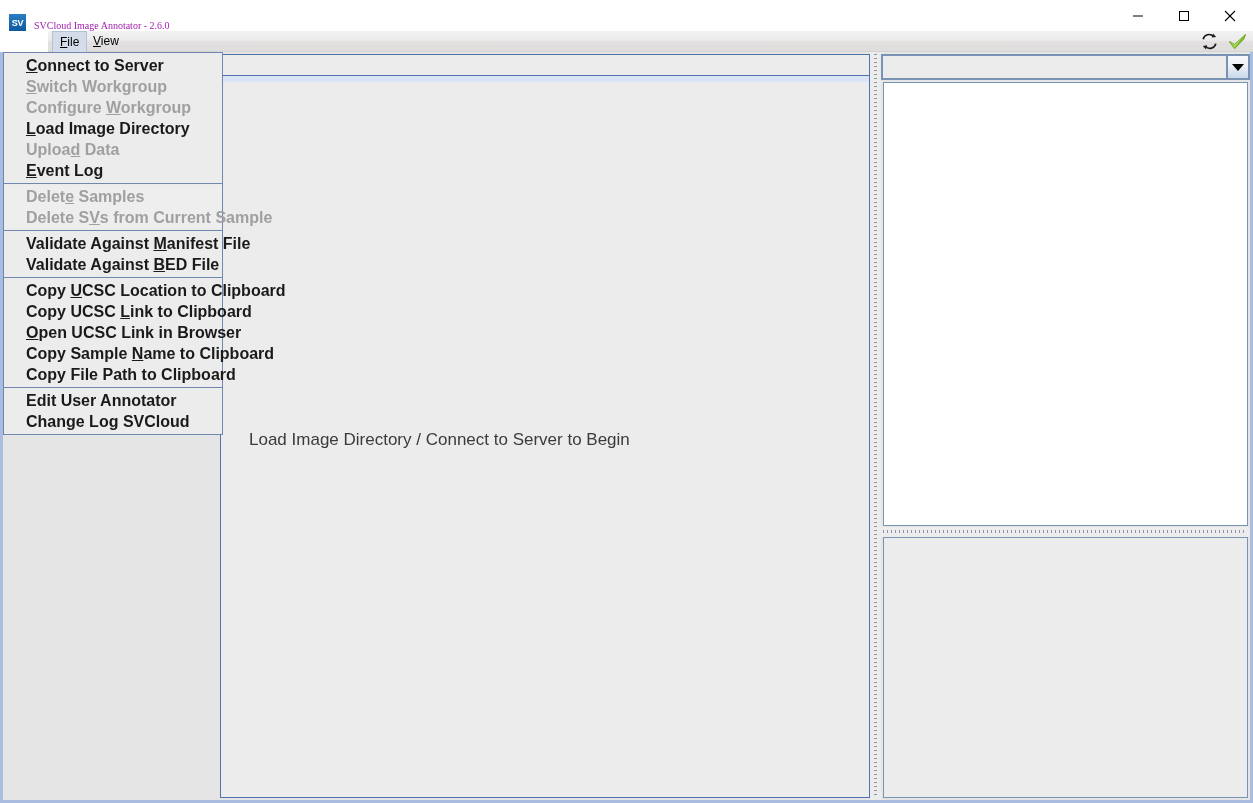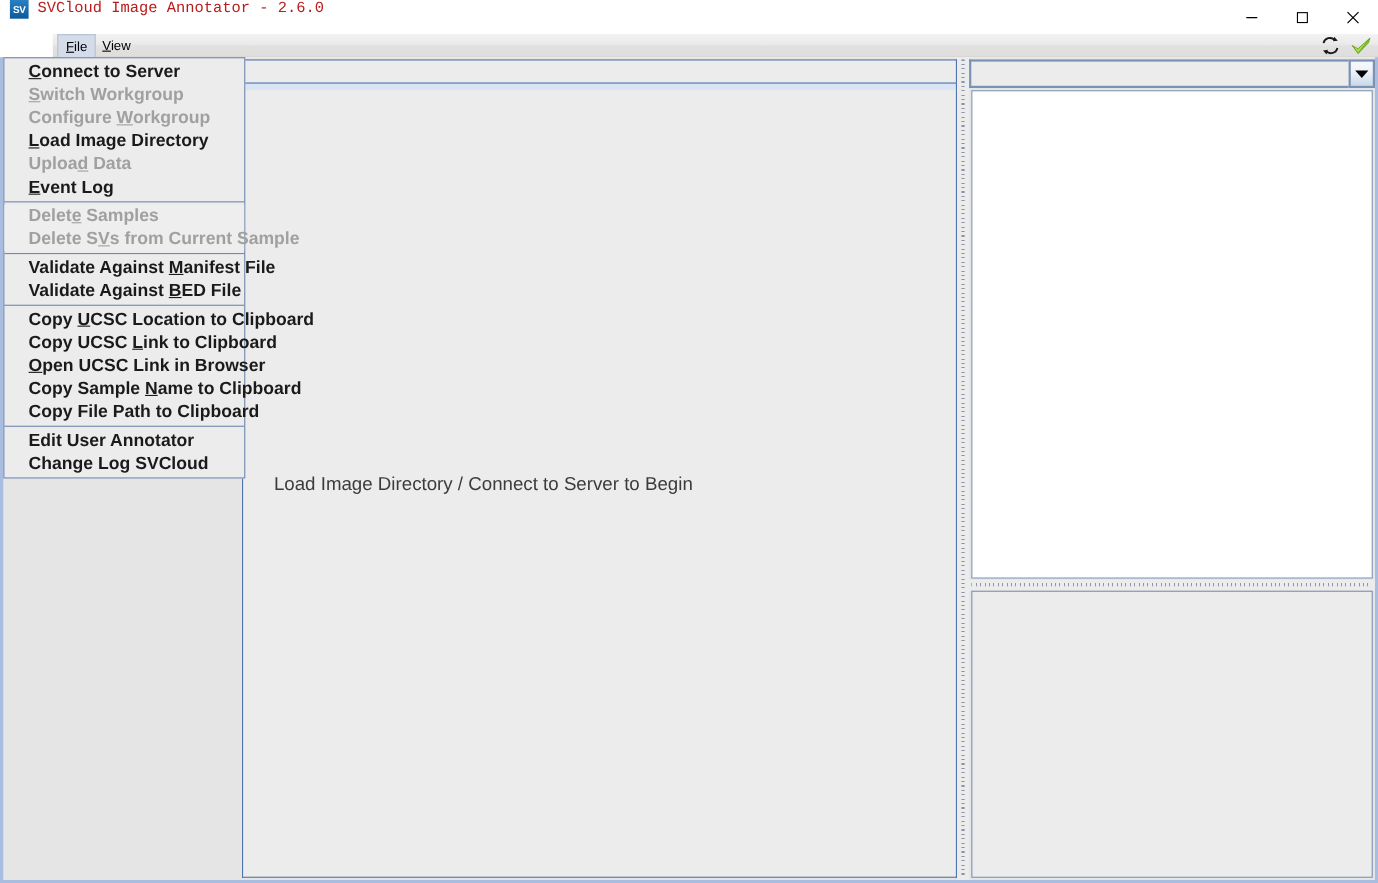"SV" #titlebar { align-items: flex-start -> flex-end }
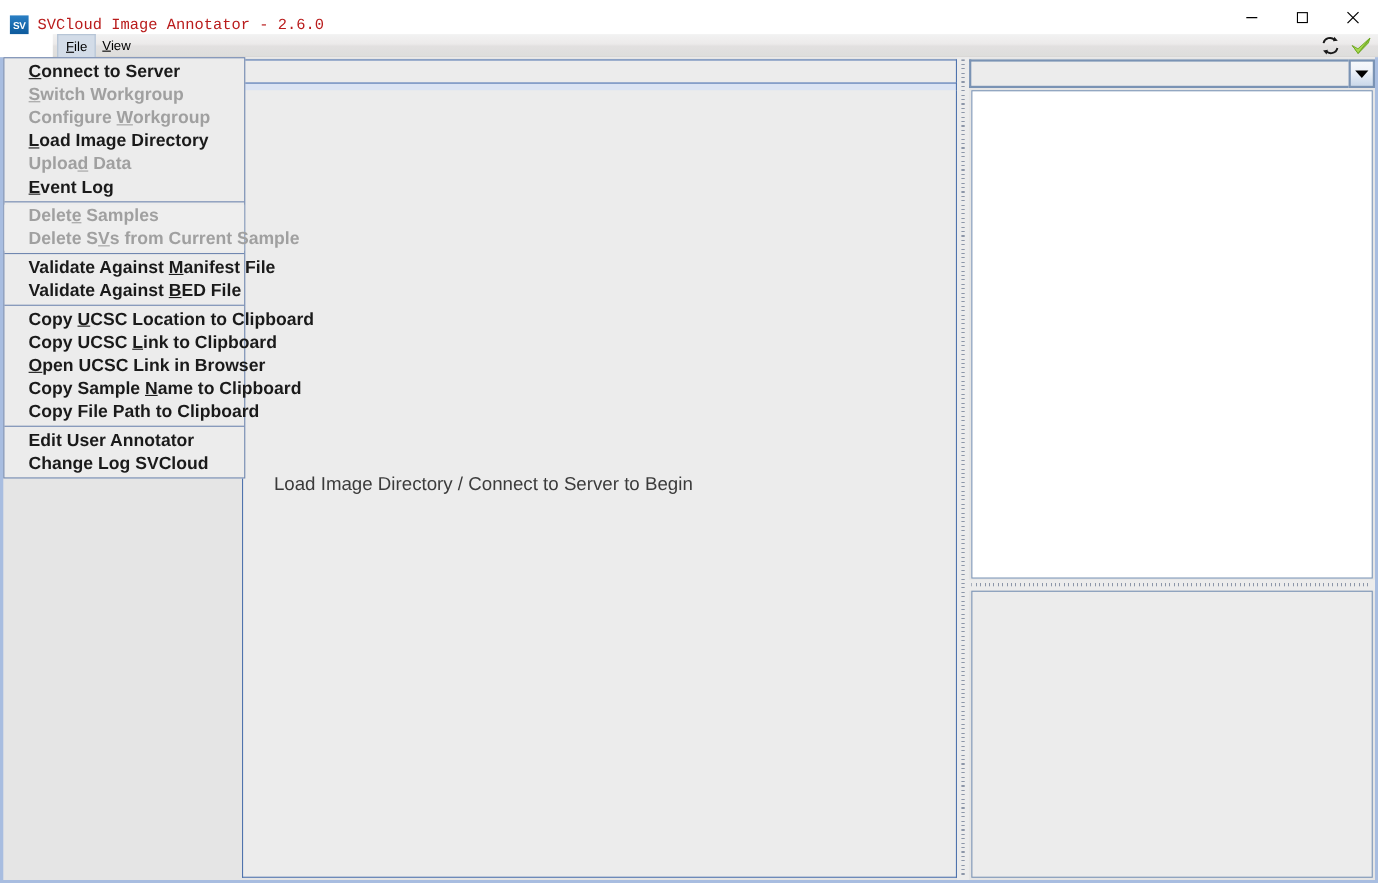"SVCloud Image Annotator - 2.6.0" #app-title { color: #b91c1c -> #a21caf; font-family: Liberation Mono, monospace -> Liberation Serif, serif; font-size: 14px -> 10px }
